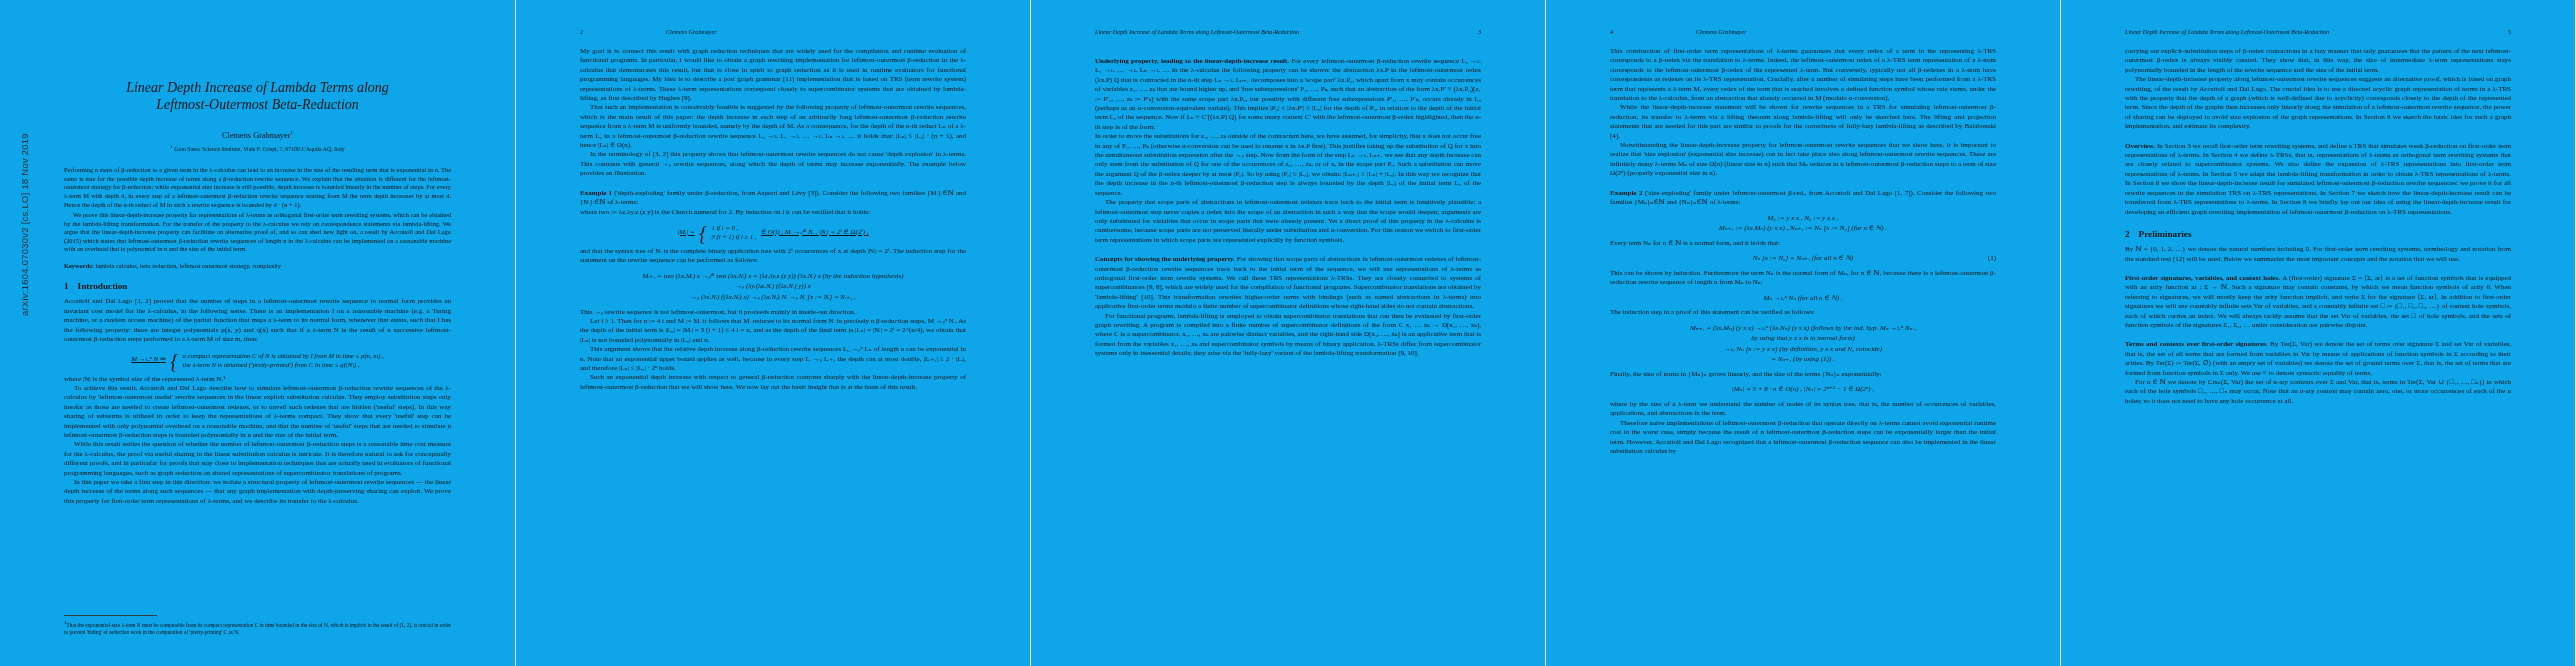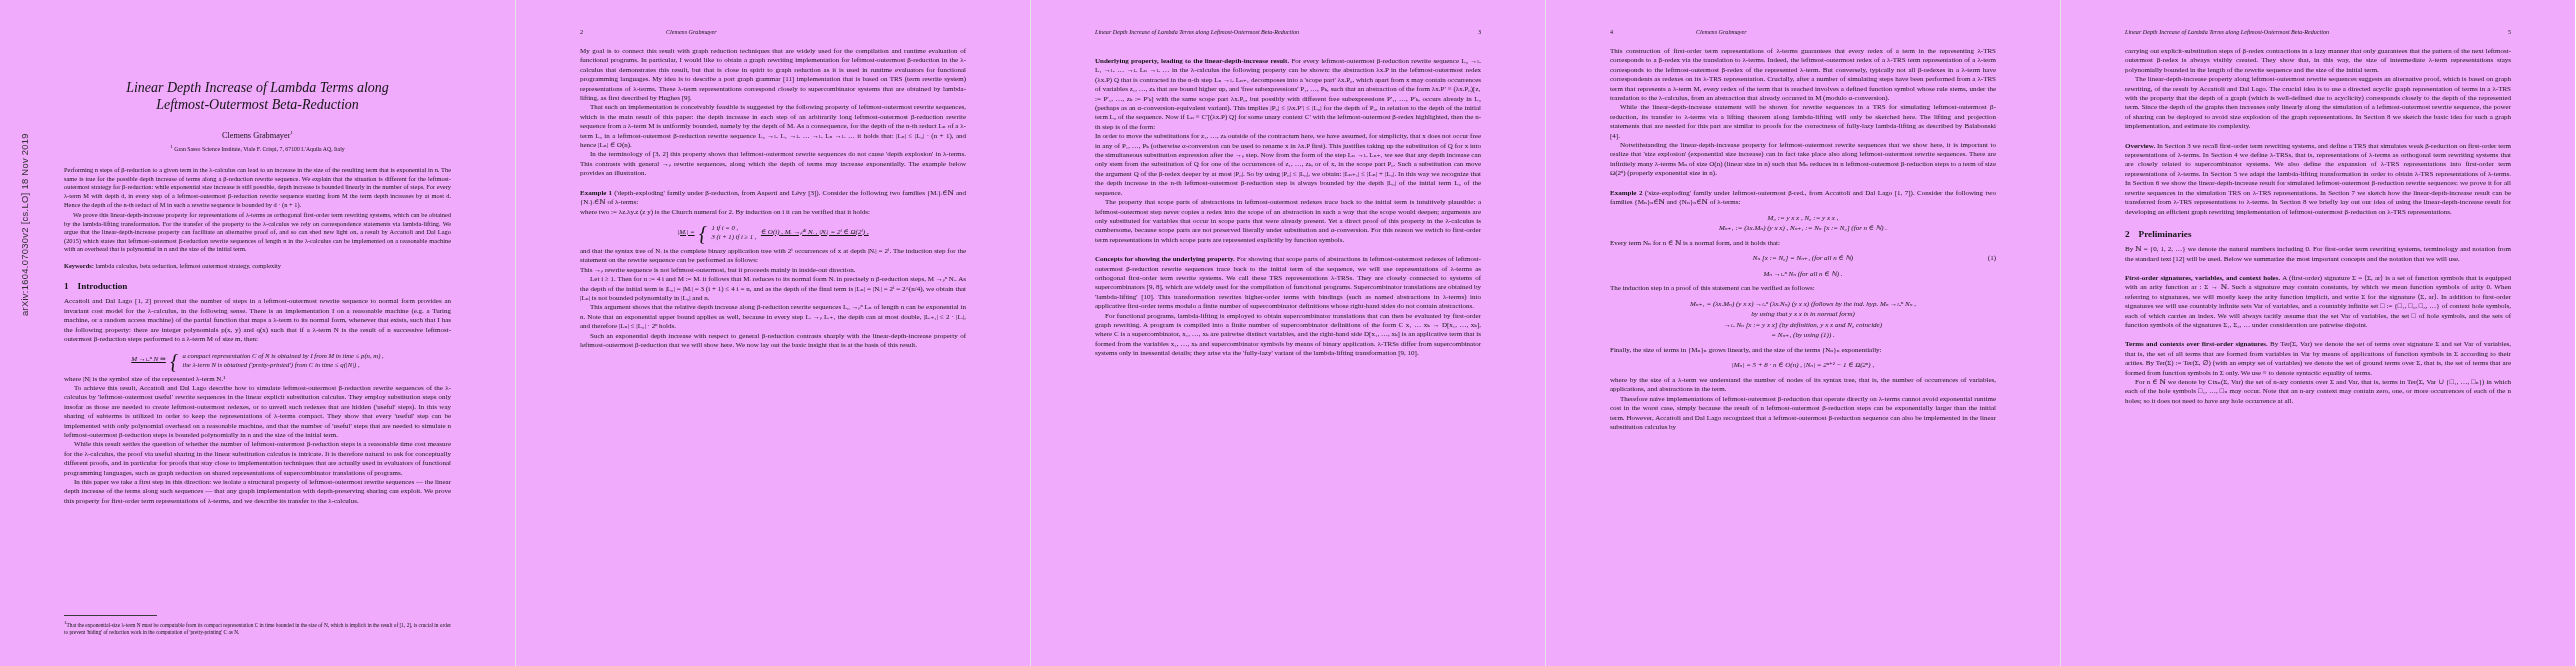"My goal is to connect" .page { background: #f0abfc -> #0ea5e9 }
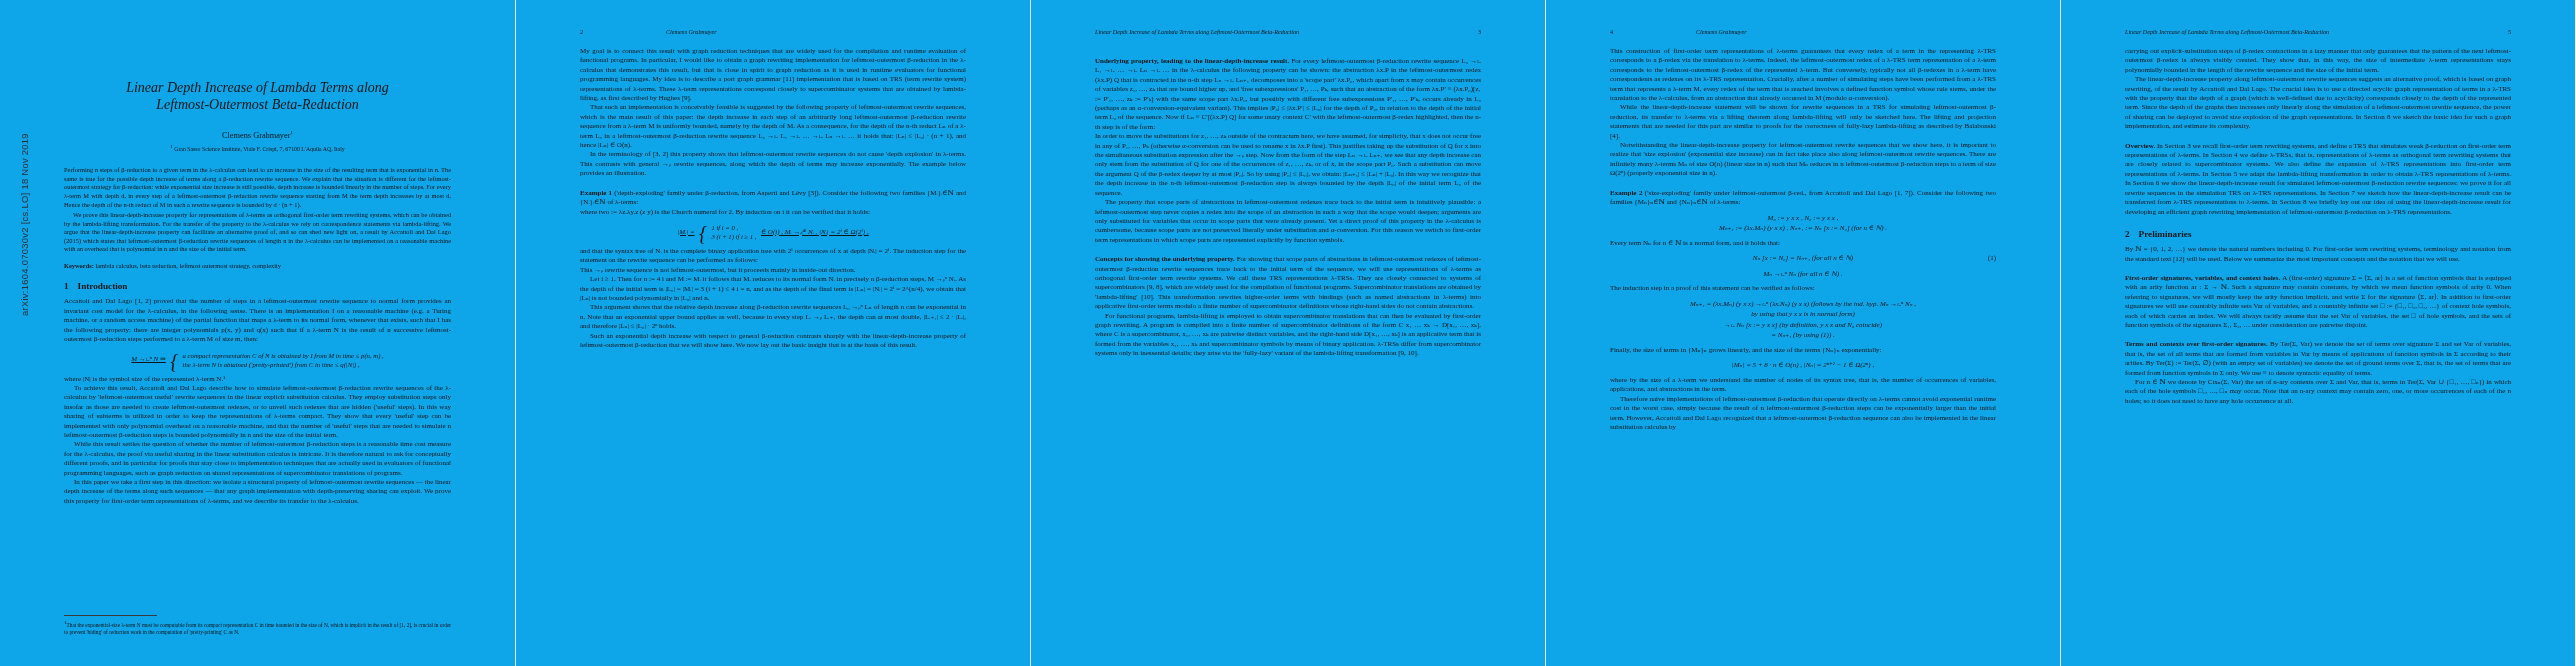"Mᵢ₊₁ = two (λx.Mᵢ) x" div.math { html: none -> <div> <div>Mᵢ₊₁ = two (λx.Mᵢ) x →ᵦ⁴ⁱ two (λx.Nᵢ) x = (λz.λy.z (z y)) (λx.Nᵢ) x (by the induction hypothesis)</div> <div>→ᵦ (λy.(λx.Nᵢ) ((λx.Nᵢ) y)) x</div> <div>→ᵦ (λx.Nᵢ) ((λx.Nᵢ) x) →ᵦ (λx.Nᵢ) Nᵢ →ᵦ Nᵢ [x := Nᵢ] = Nᵢ₊₁ .</div> </div> }
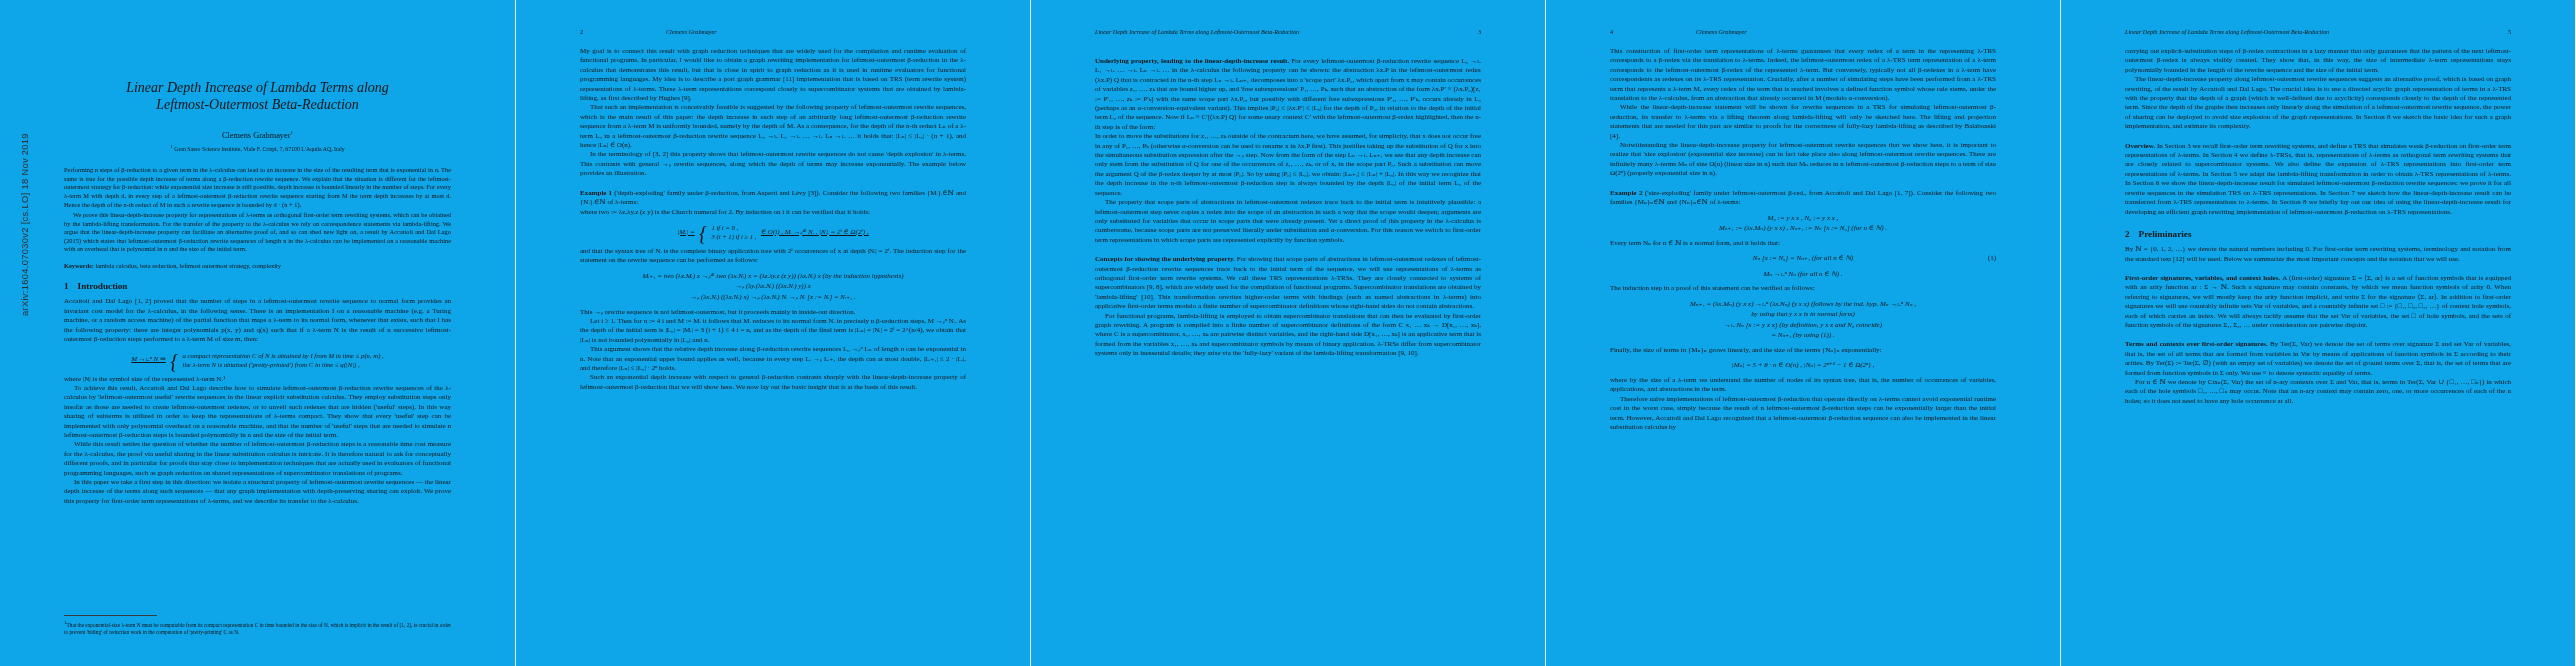"This can be shown by" p.para { html: none -> <p>This can be shown by induction. Furthermore the term Nₙ is the normal form of Mₙ, for n ∈ ℕ, because there is a leftmost-outermost β-reduction rewrite sequence of length n from Mₙ to Nₙ:</p> }
